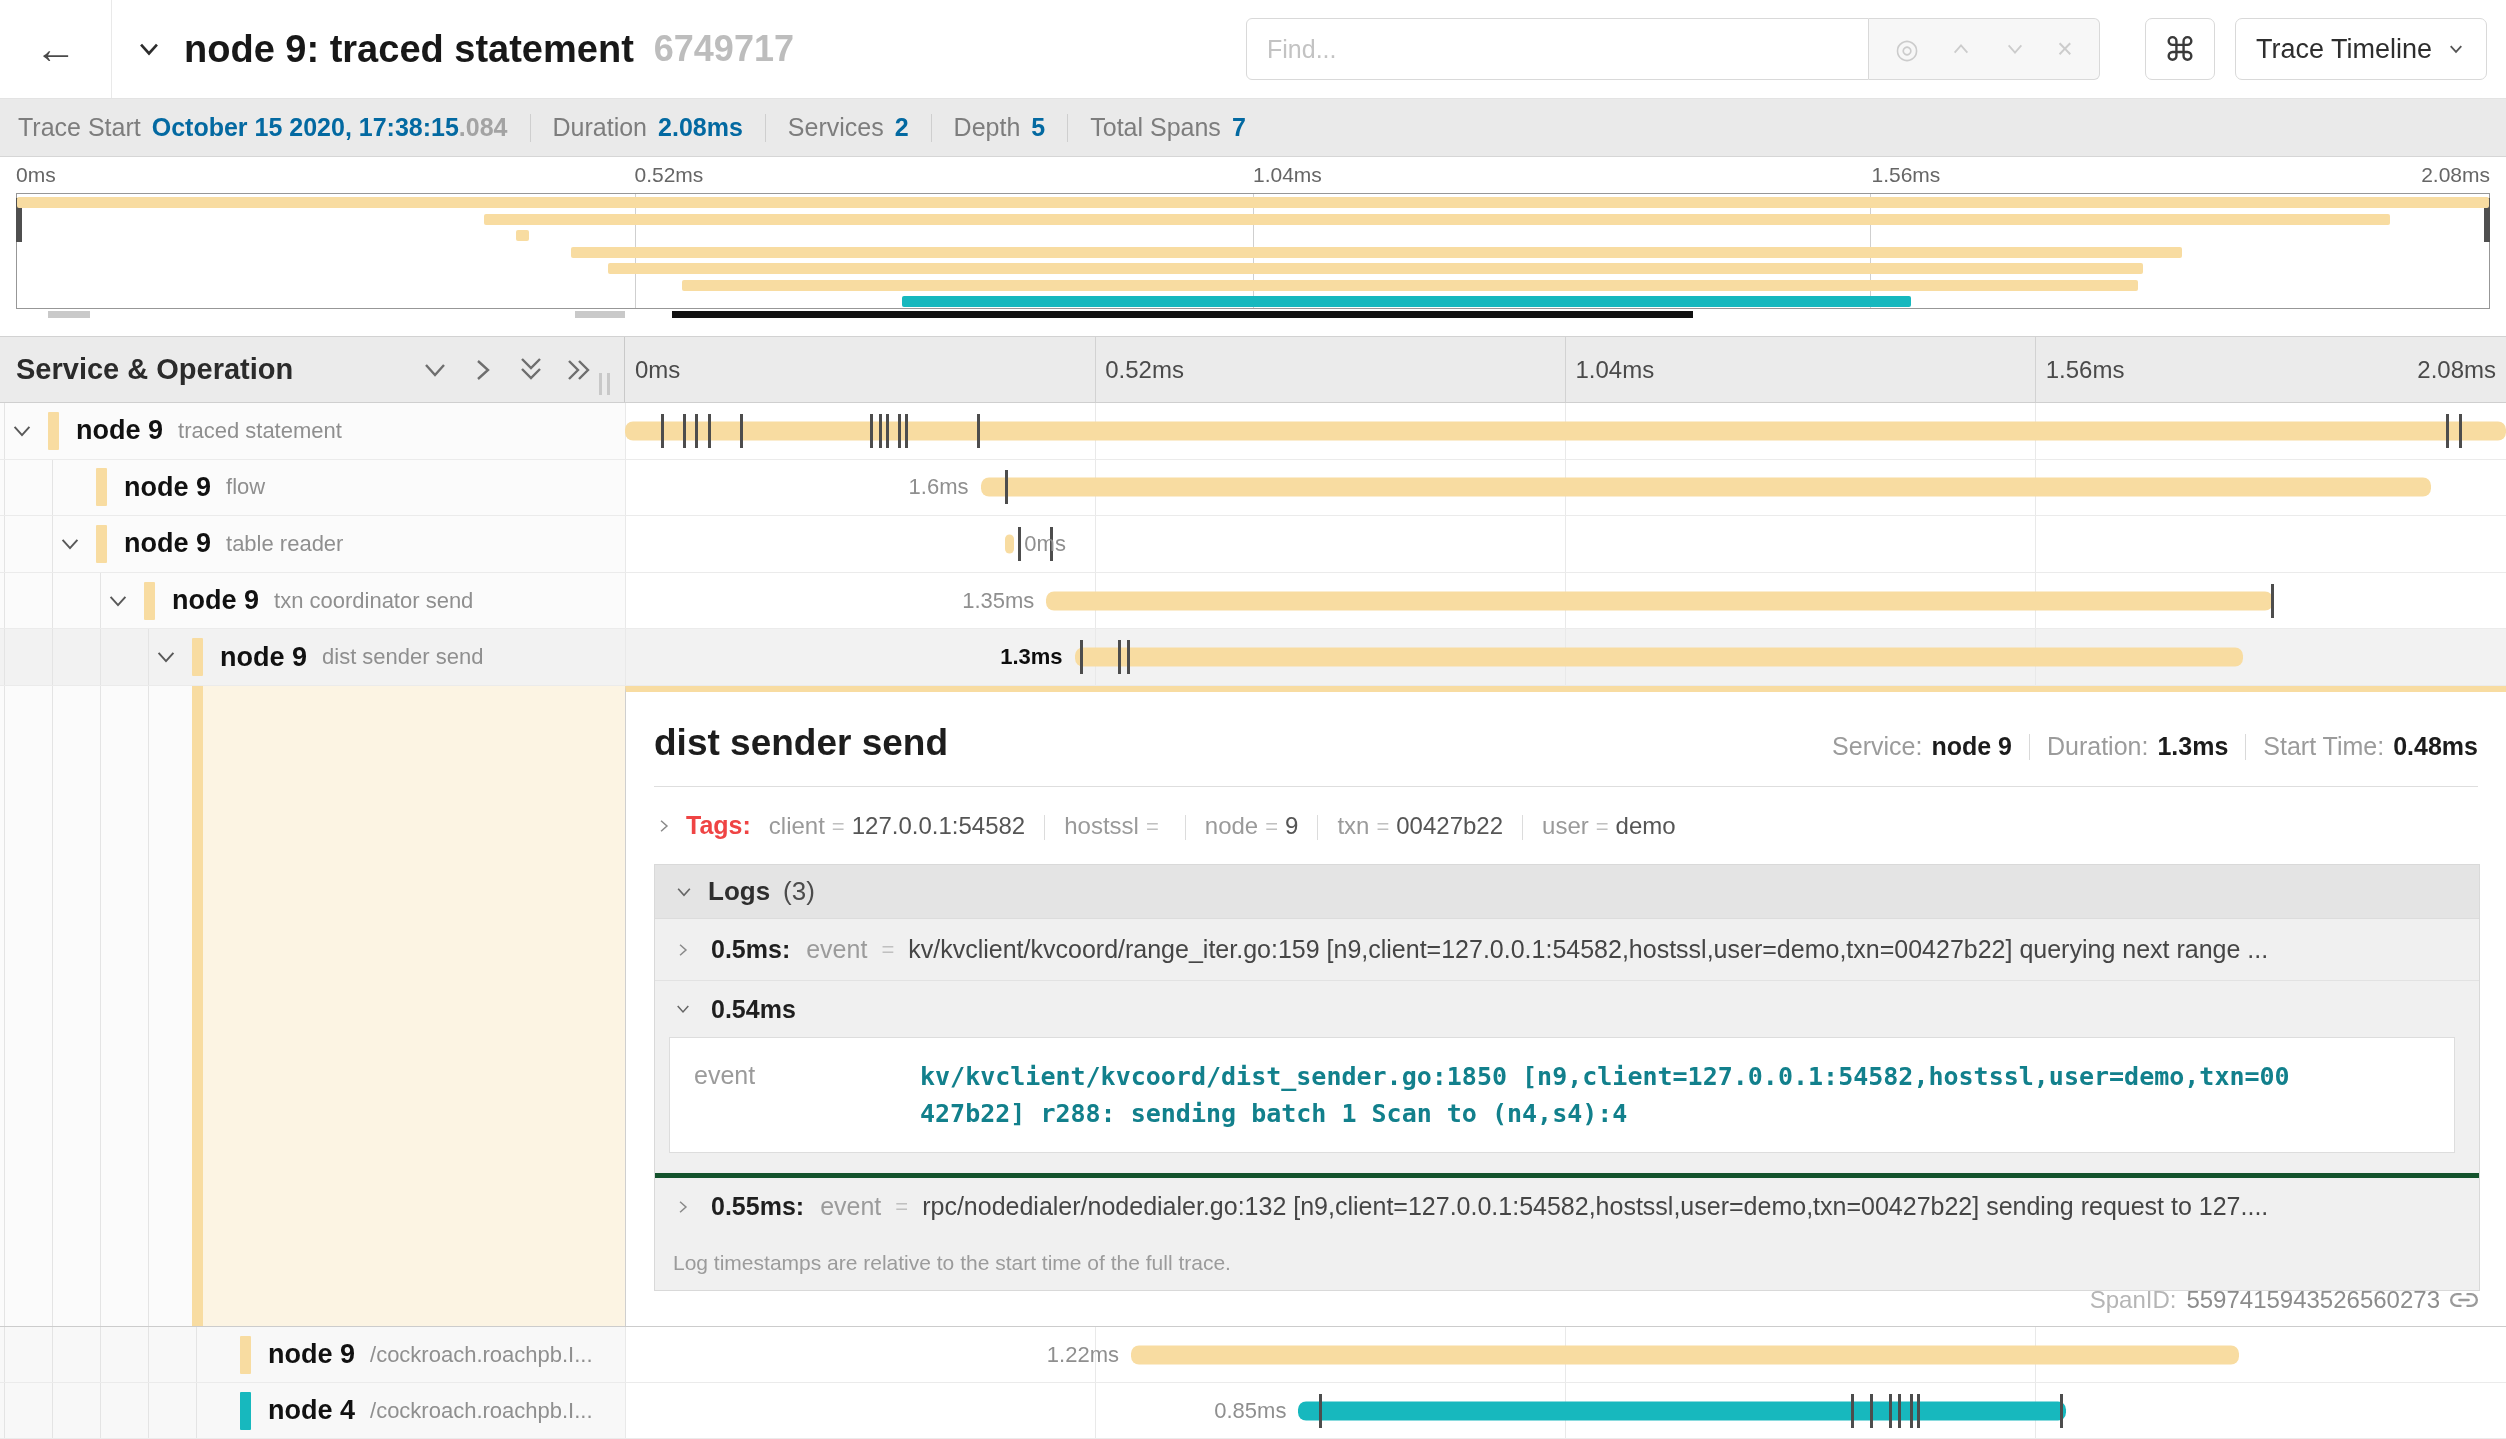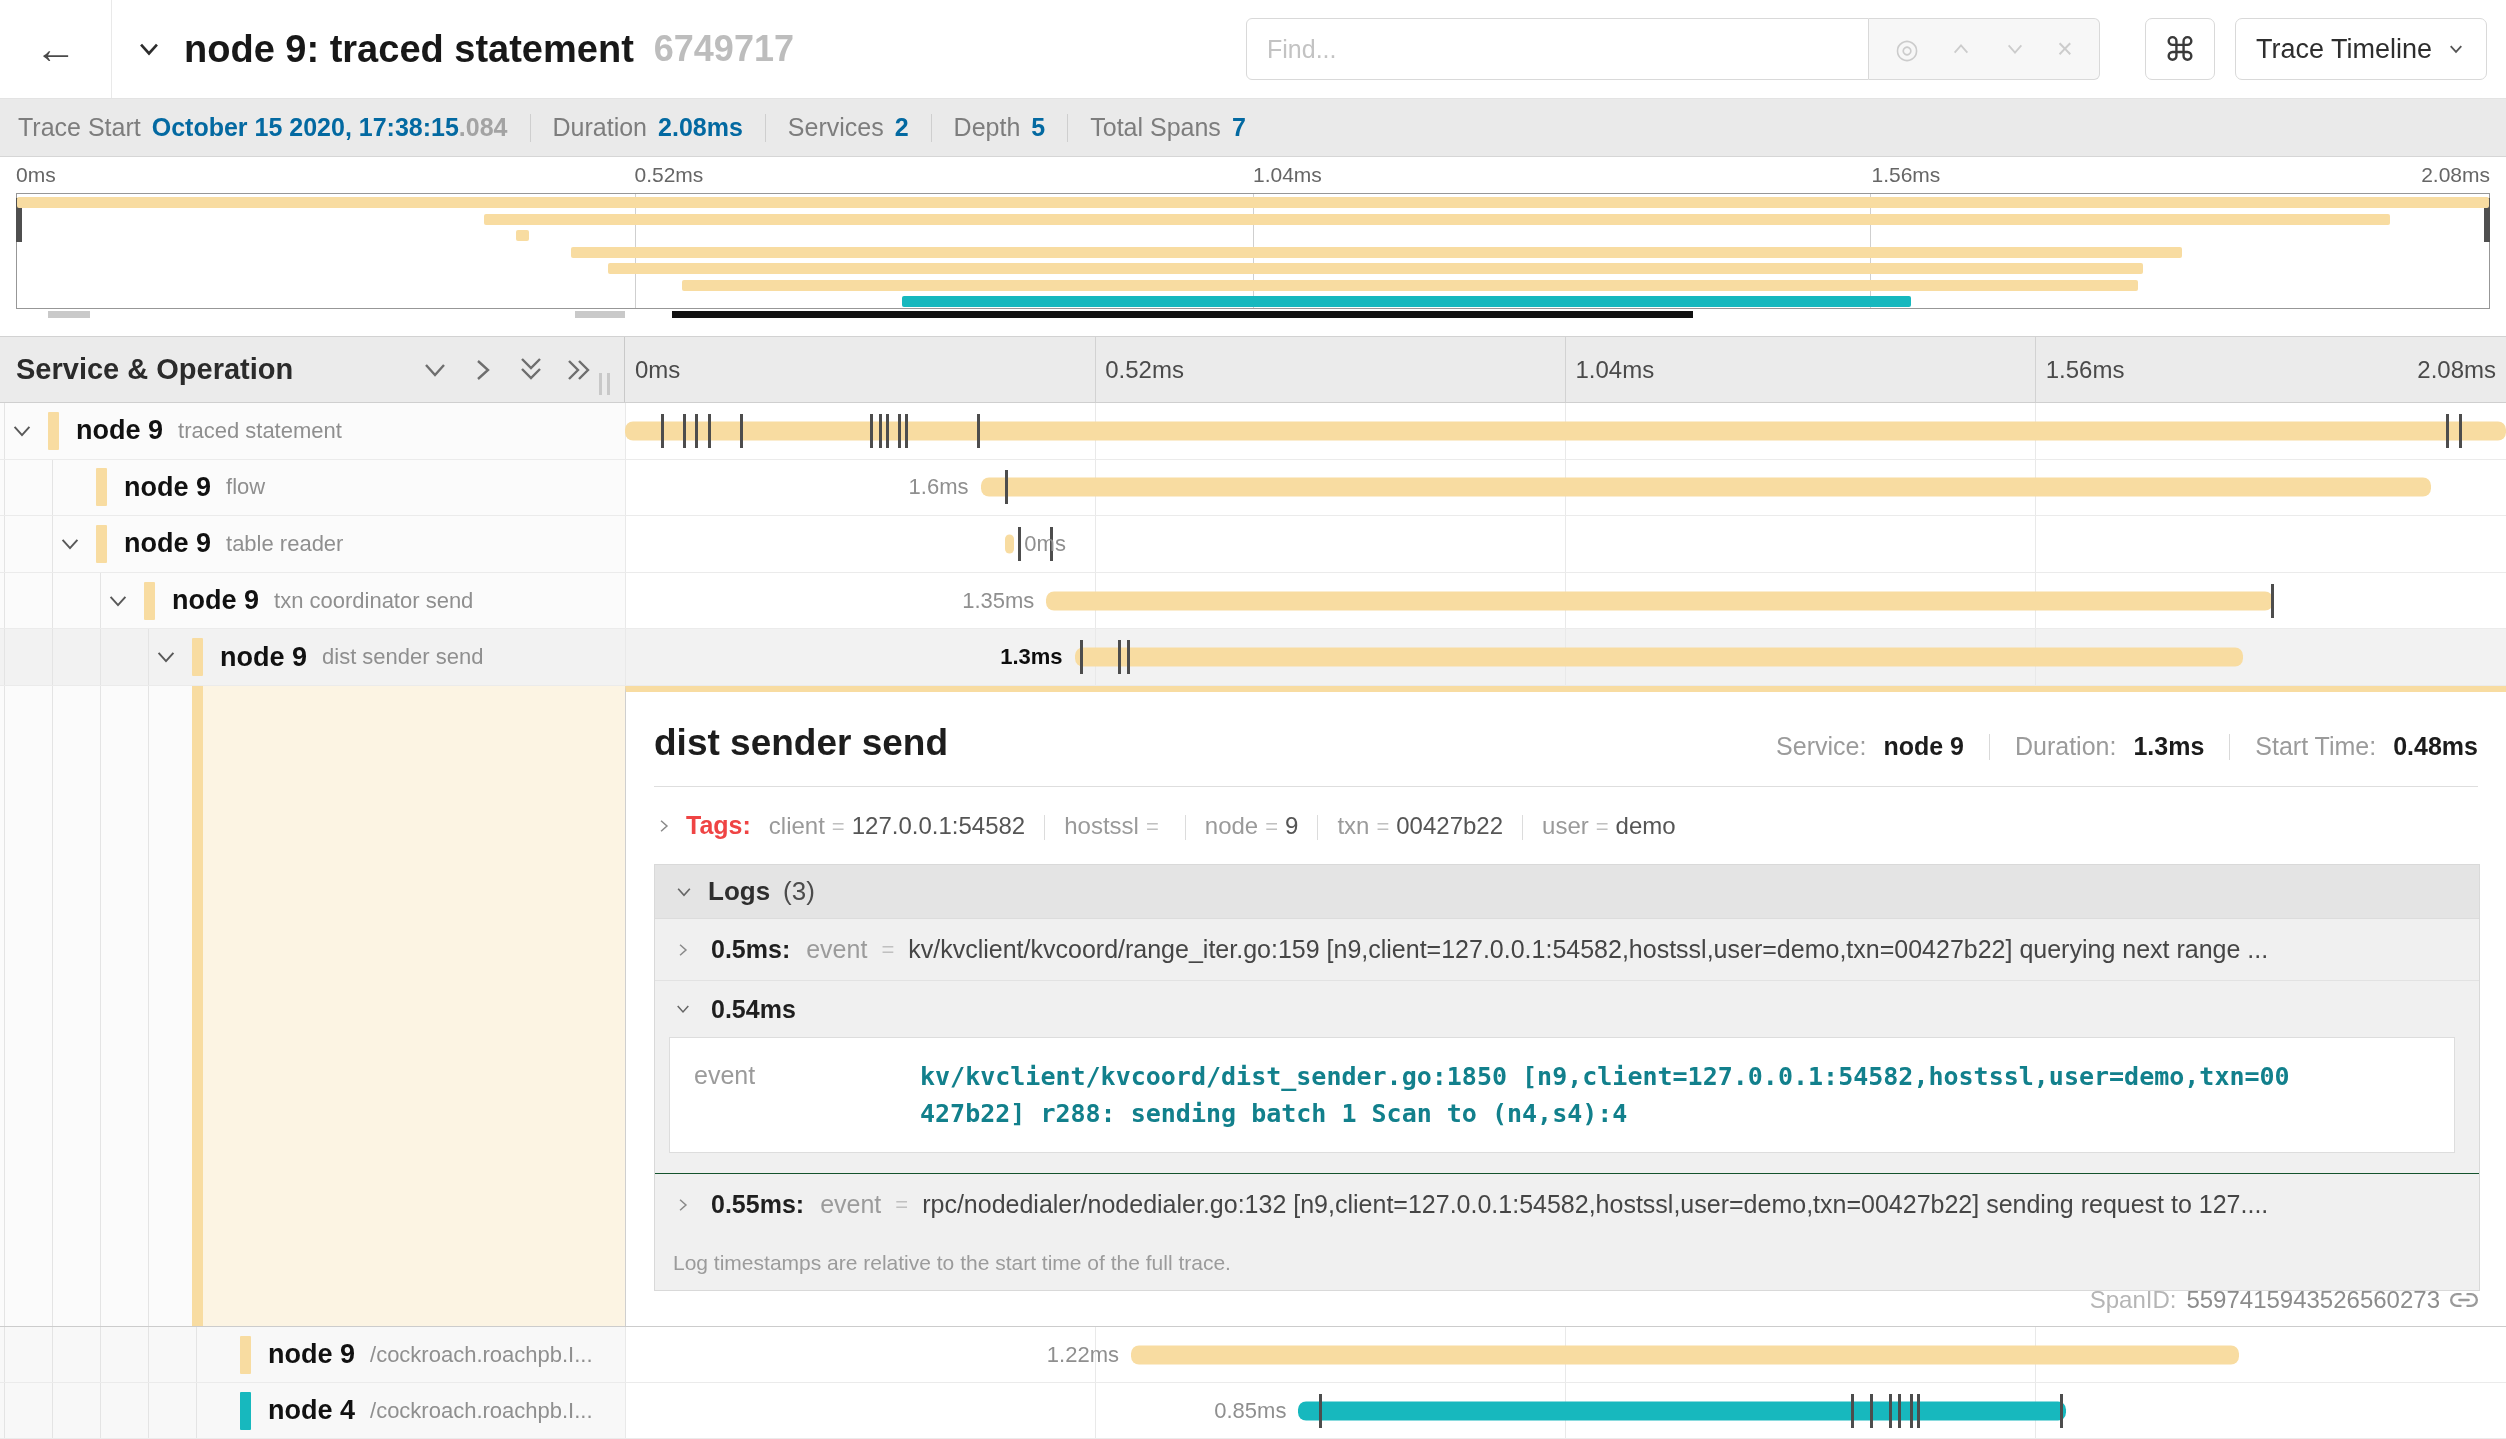"Service:" .dp-meta { gap: 8px -> none }
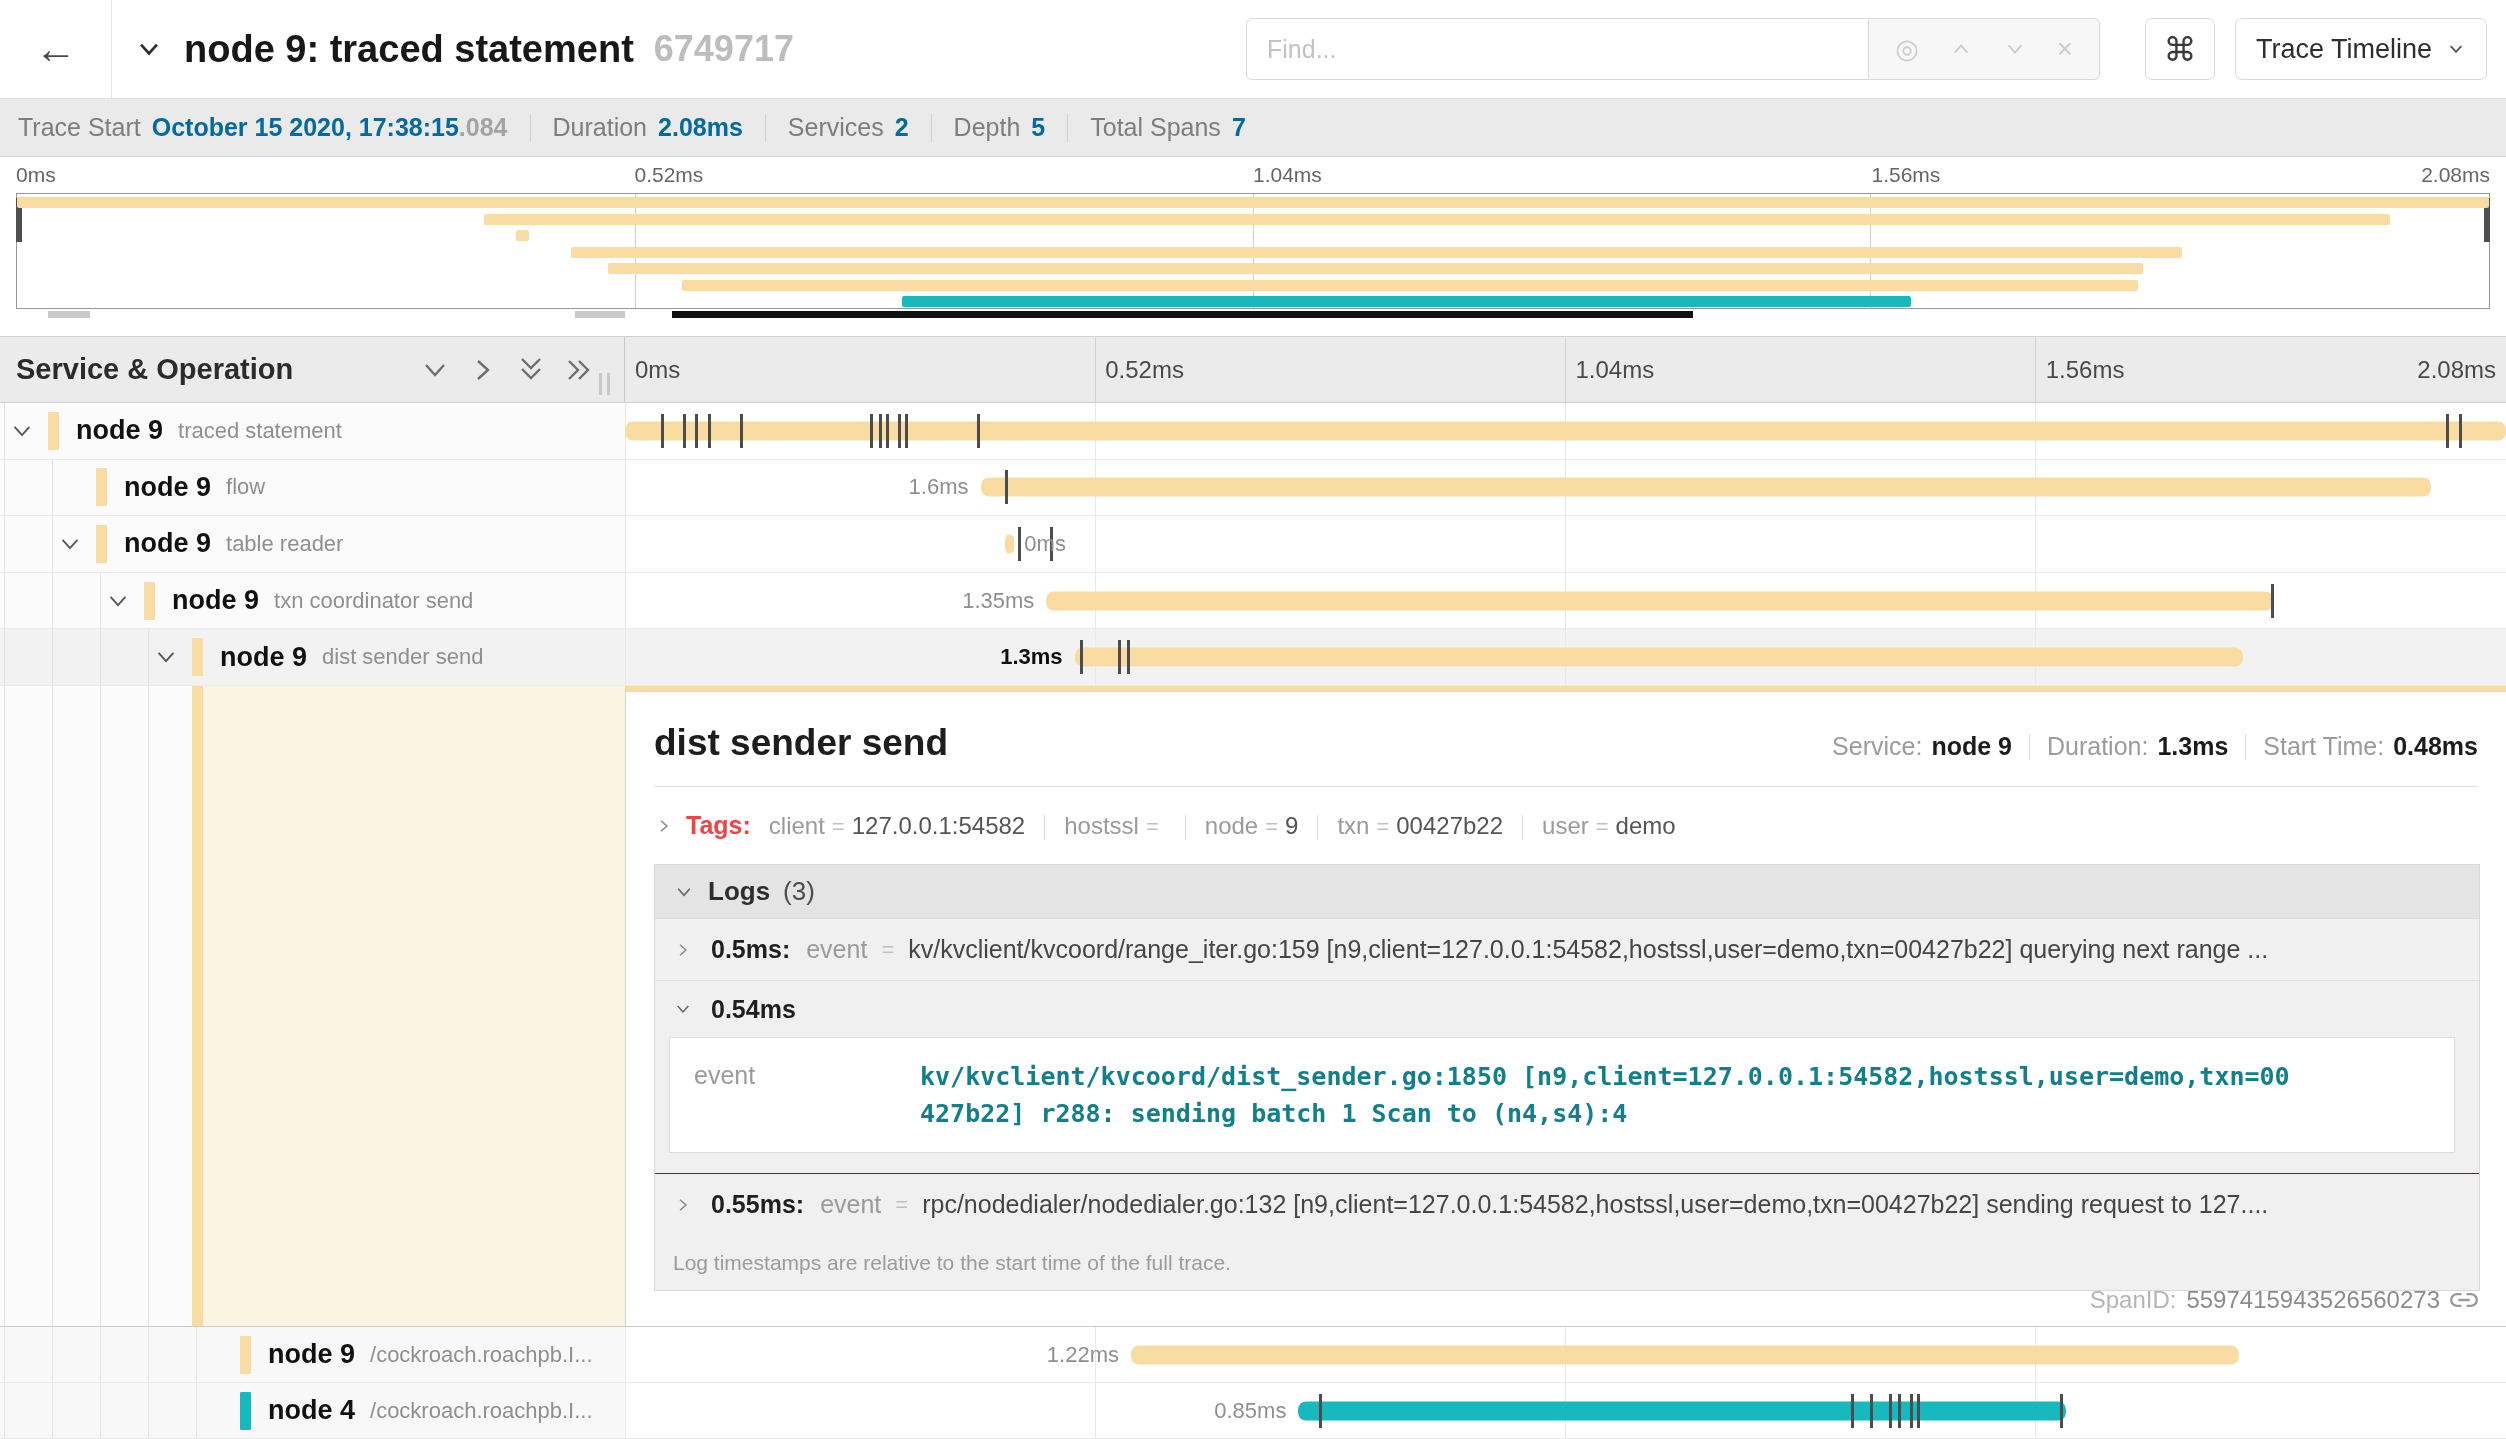"0.55ms:" .log-row.bordertop { border-top: 1px solid #14532d -> 5px solid #14532d }
